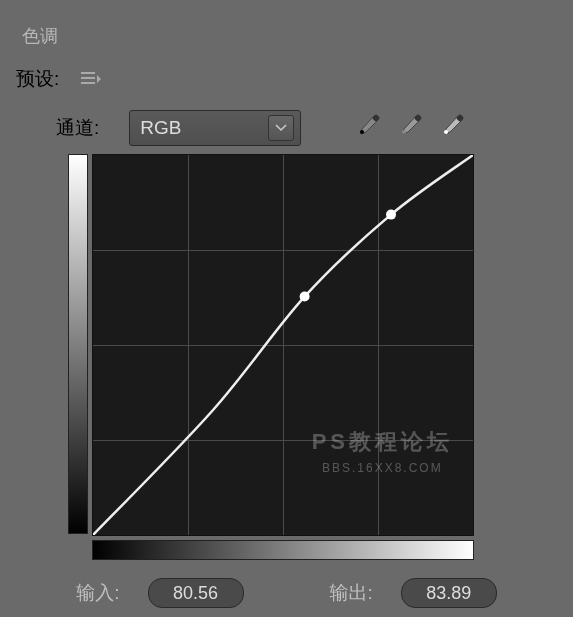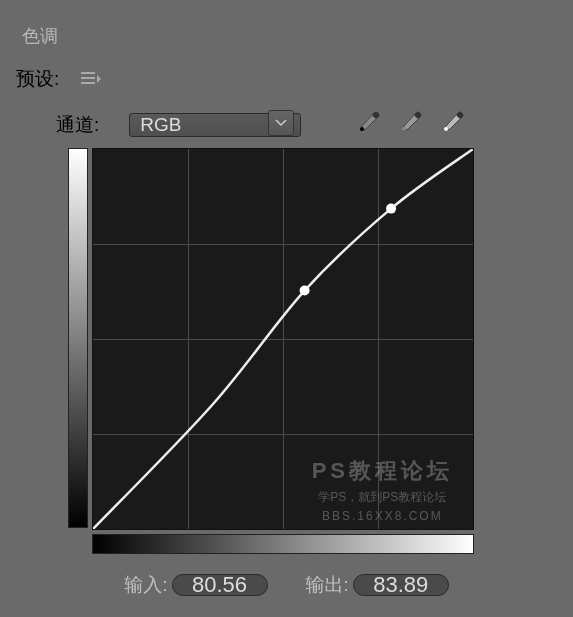"RGB" .channel-select { align-items: flex-end -> center; height: 24px -> 36px }
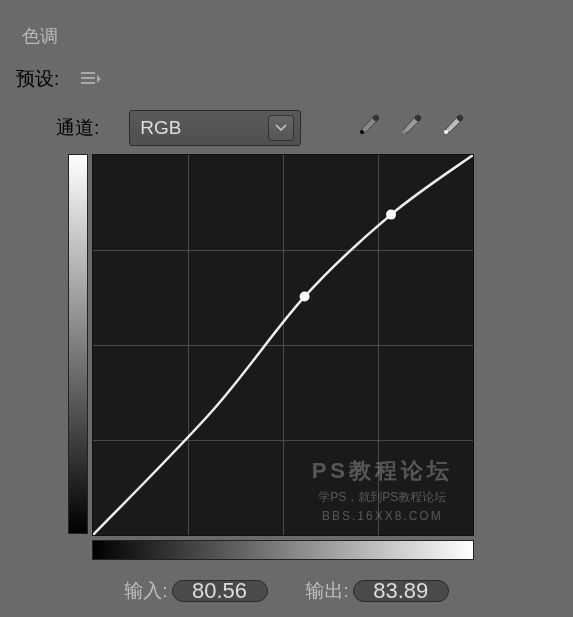"PS教程论坛" .watermark { top: 453px -> 424px }
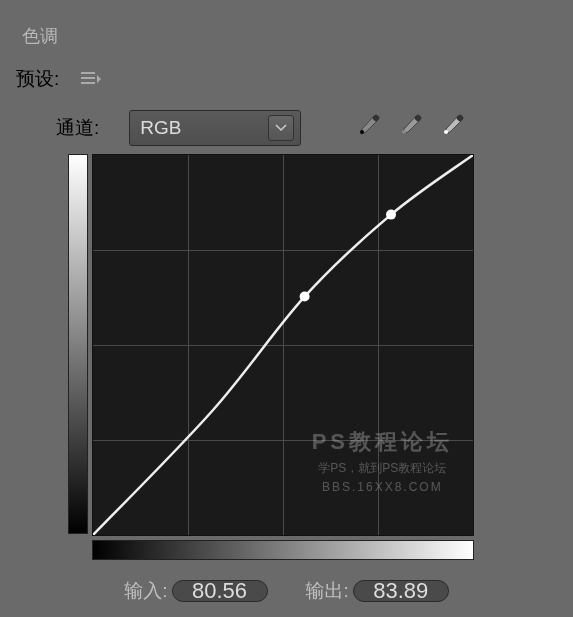"学PS，就到PS教程论坛" div { html: <div>学PS，就到PS教程论坛</div> -> none }
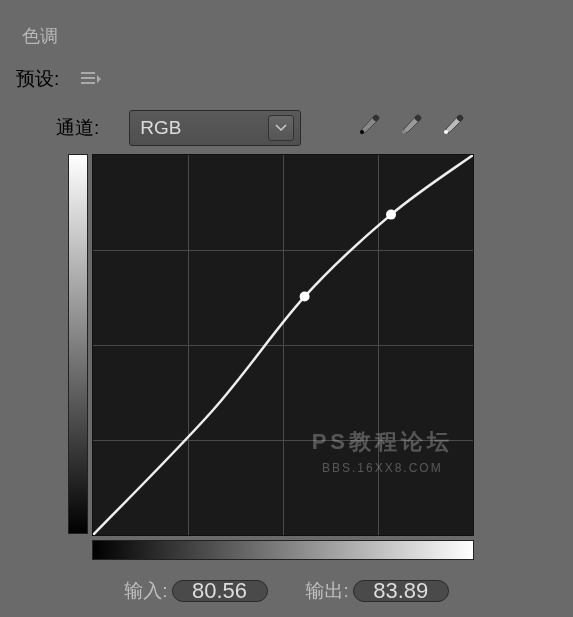"输入:" .io-row { gap: 4px -> 28px }
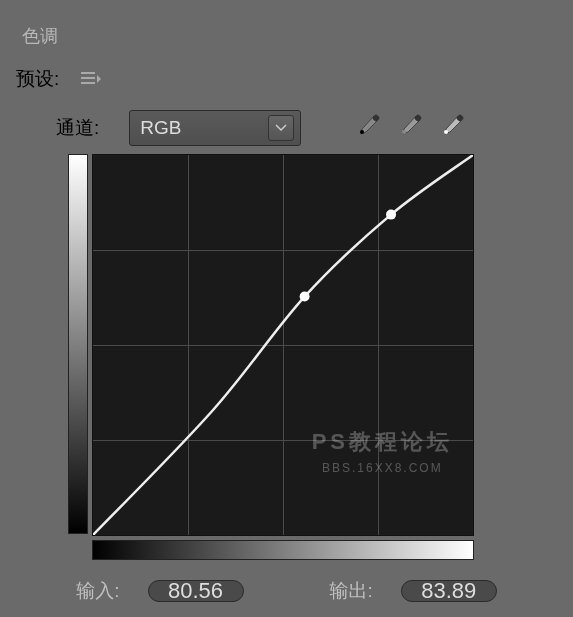"80.56" .io-input { font-size: 22px -> 18px; height: 22px -> 30px }
